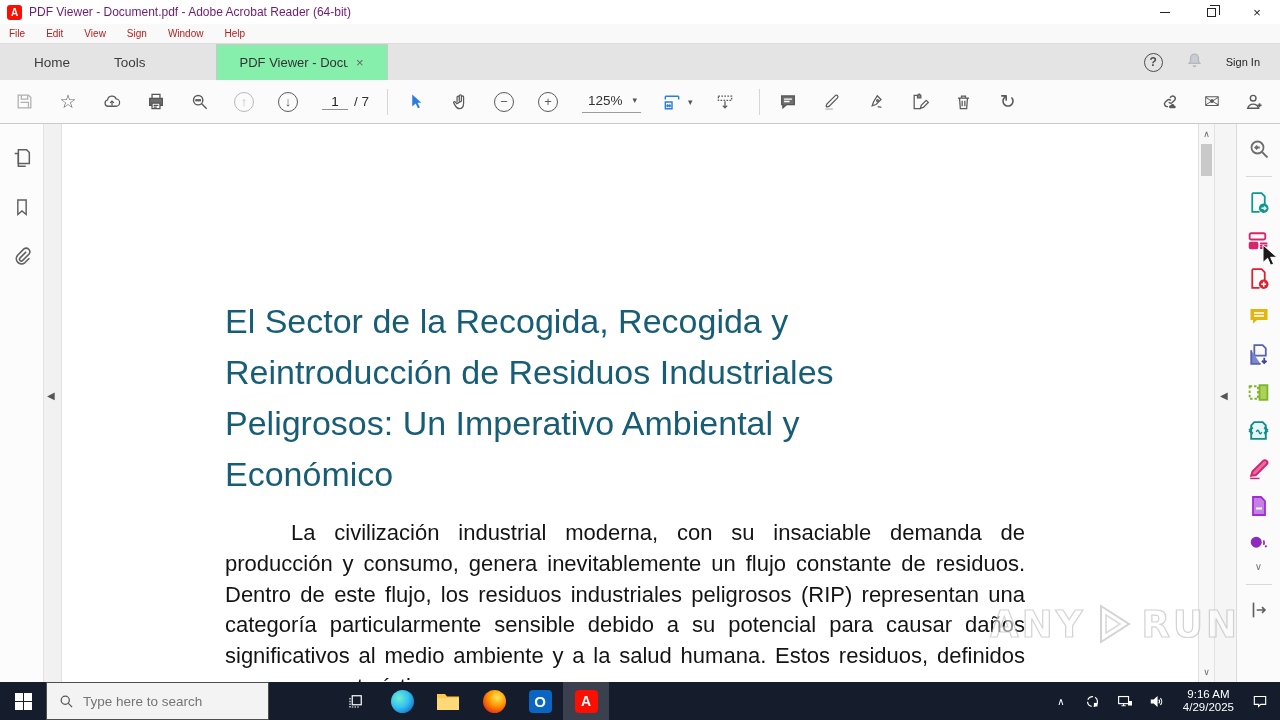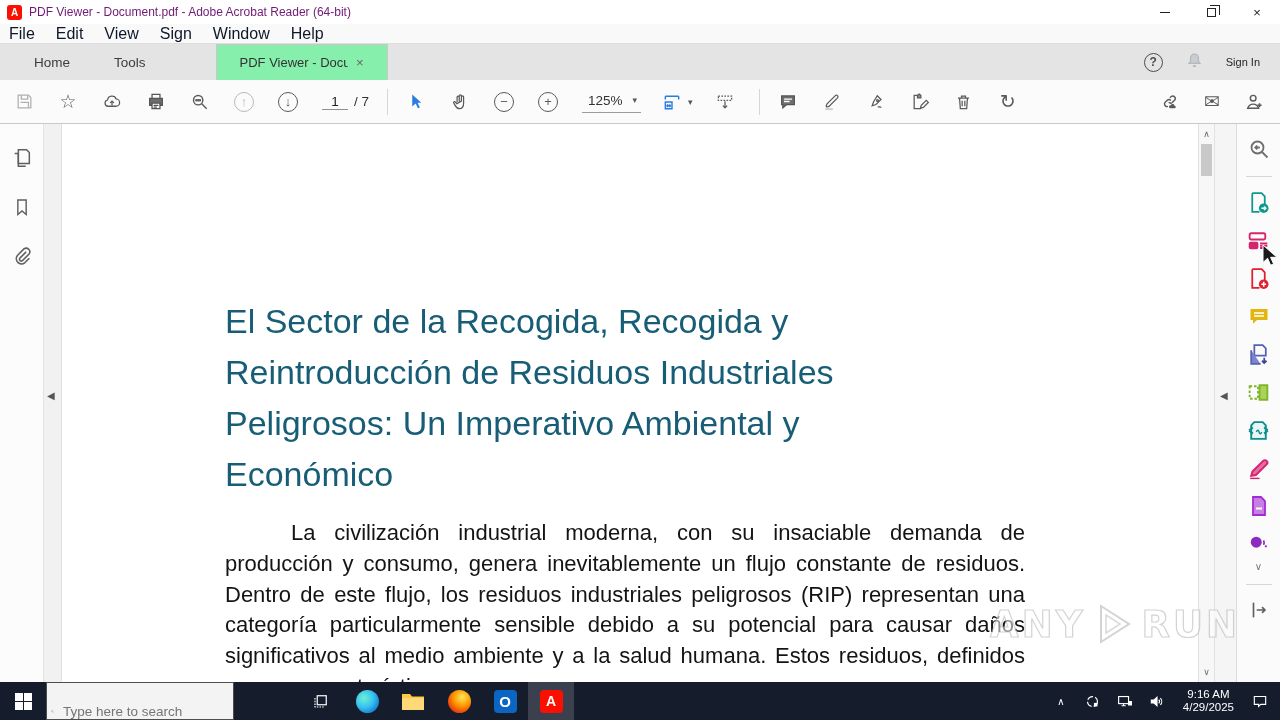"File" .menu-item { color: #0f172a -> #b91c1c; font-size: 16px -> 10px }
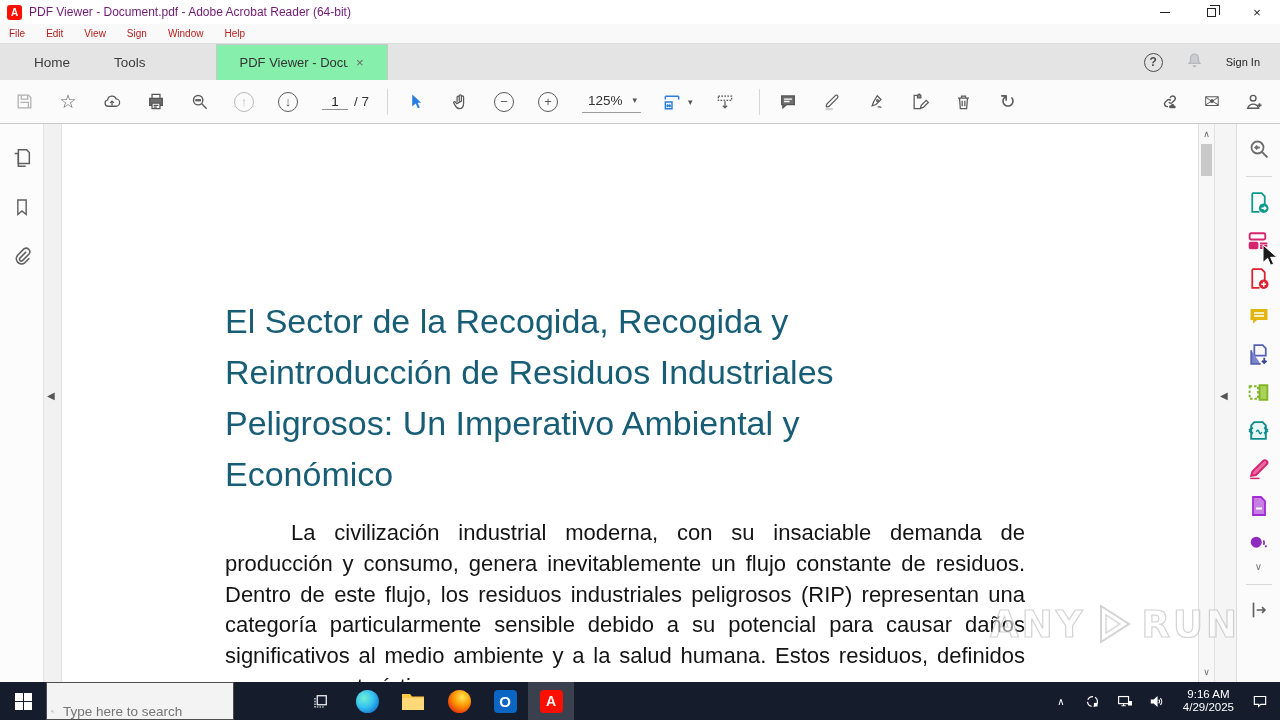"Type here to search" .tk-search { align-items: flex-end -> center; padding-left: 4px -> 12px; width: 188px -> 223px }
